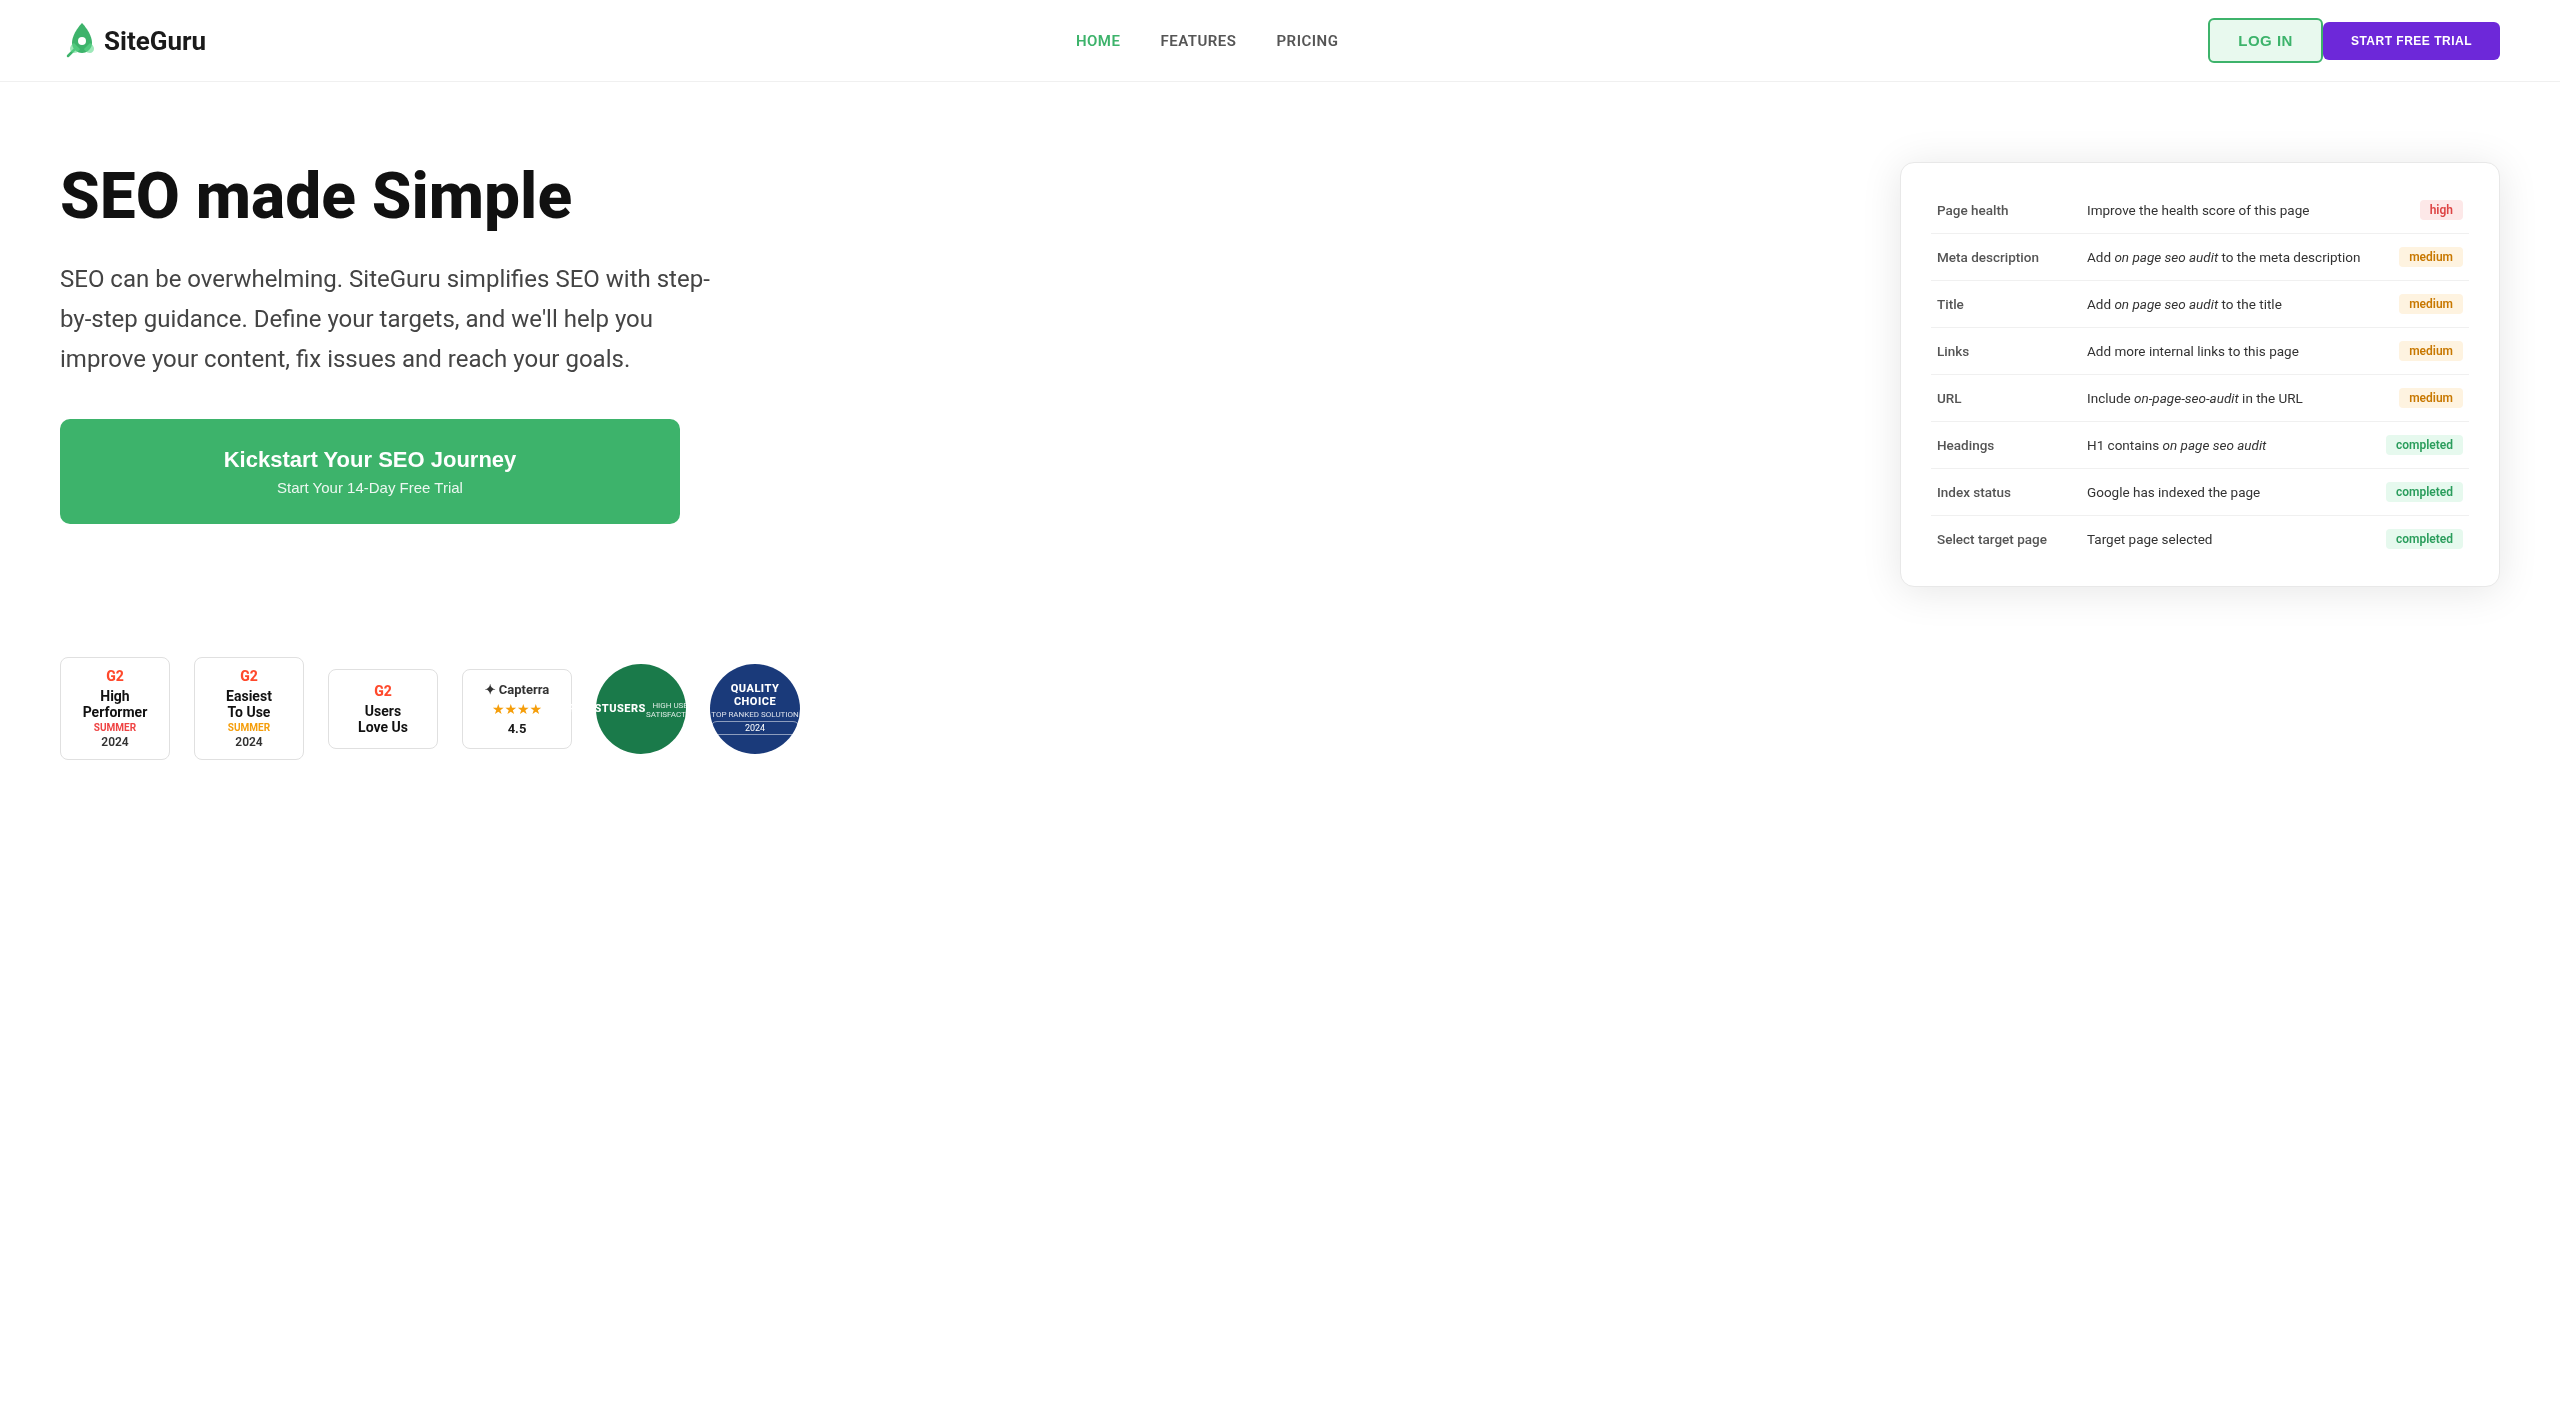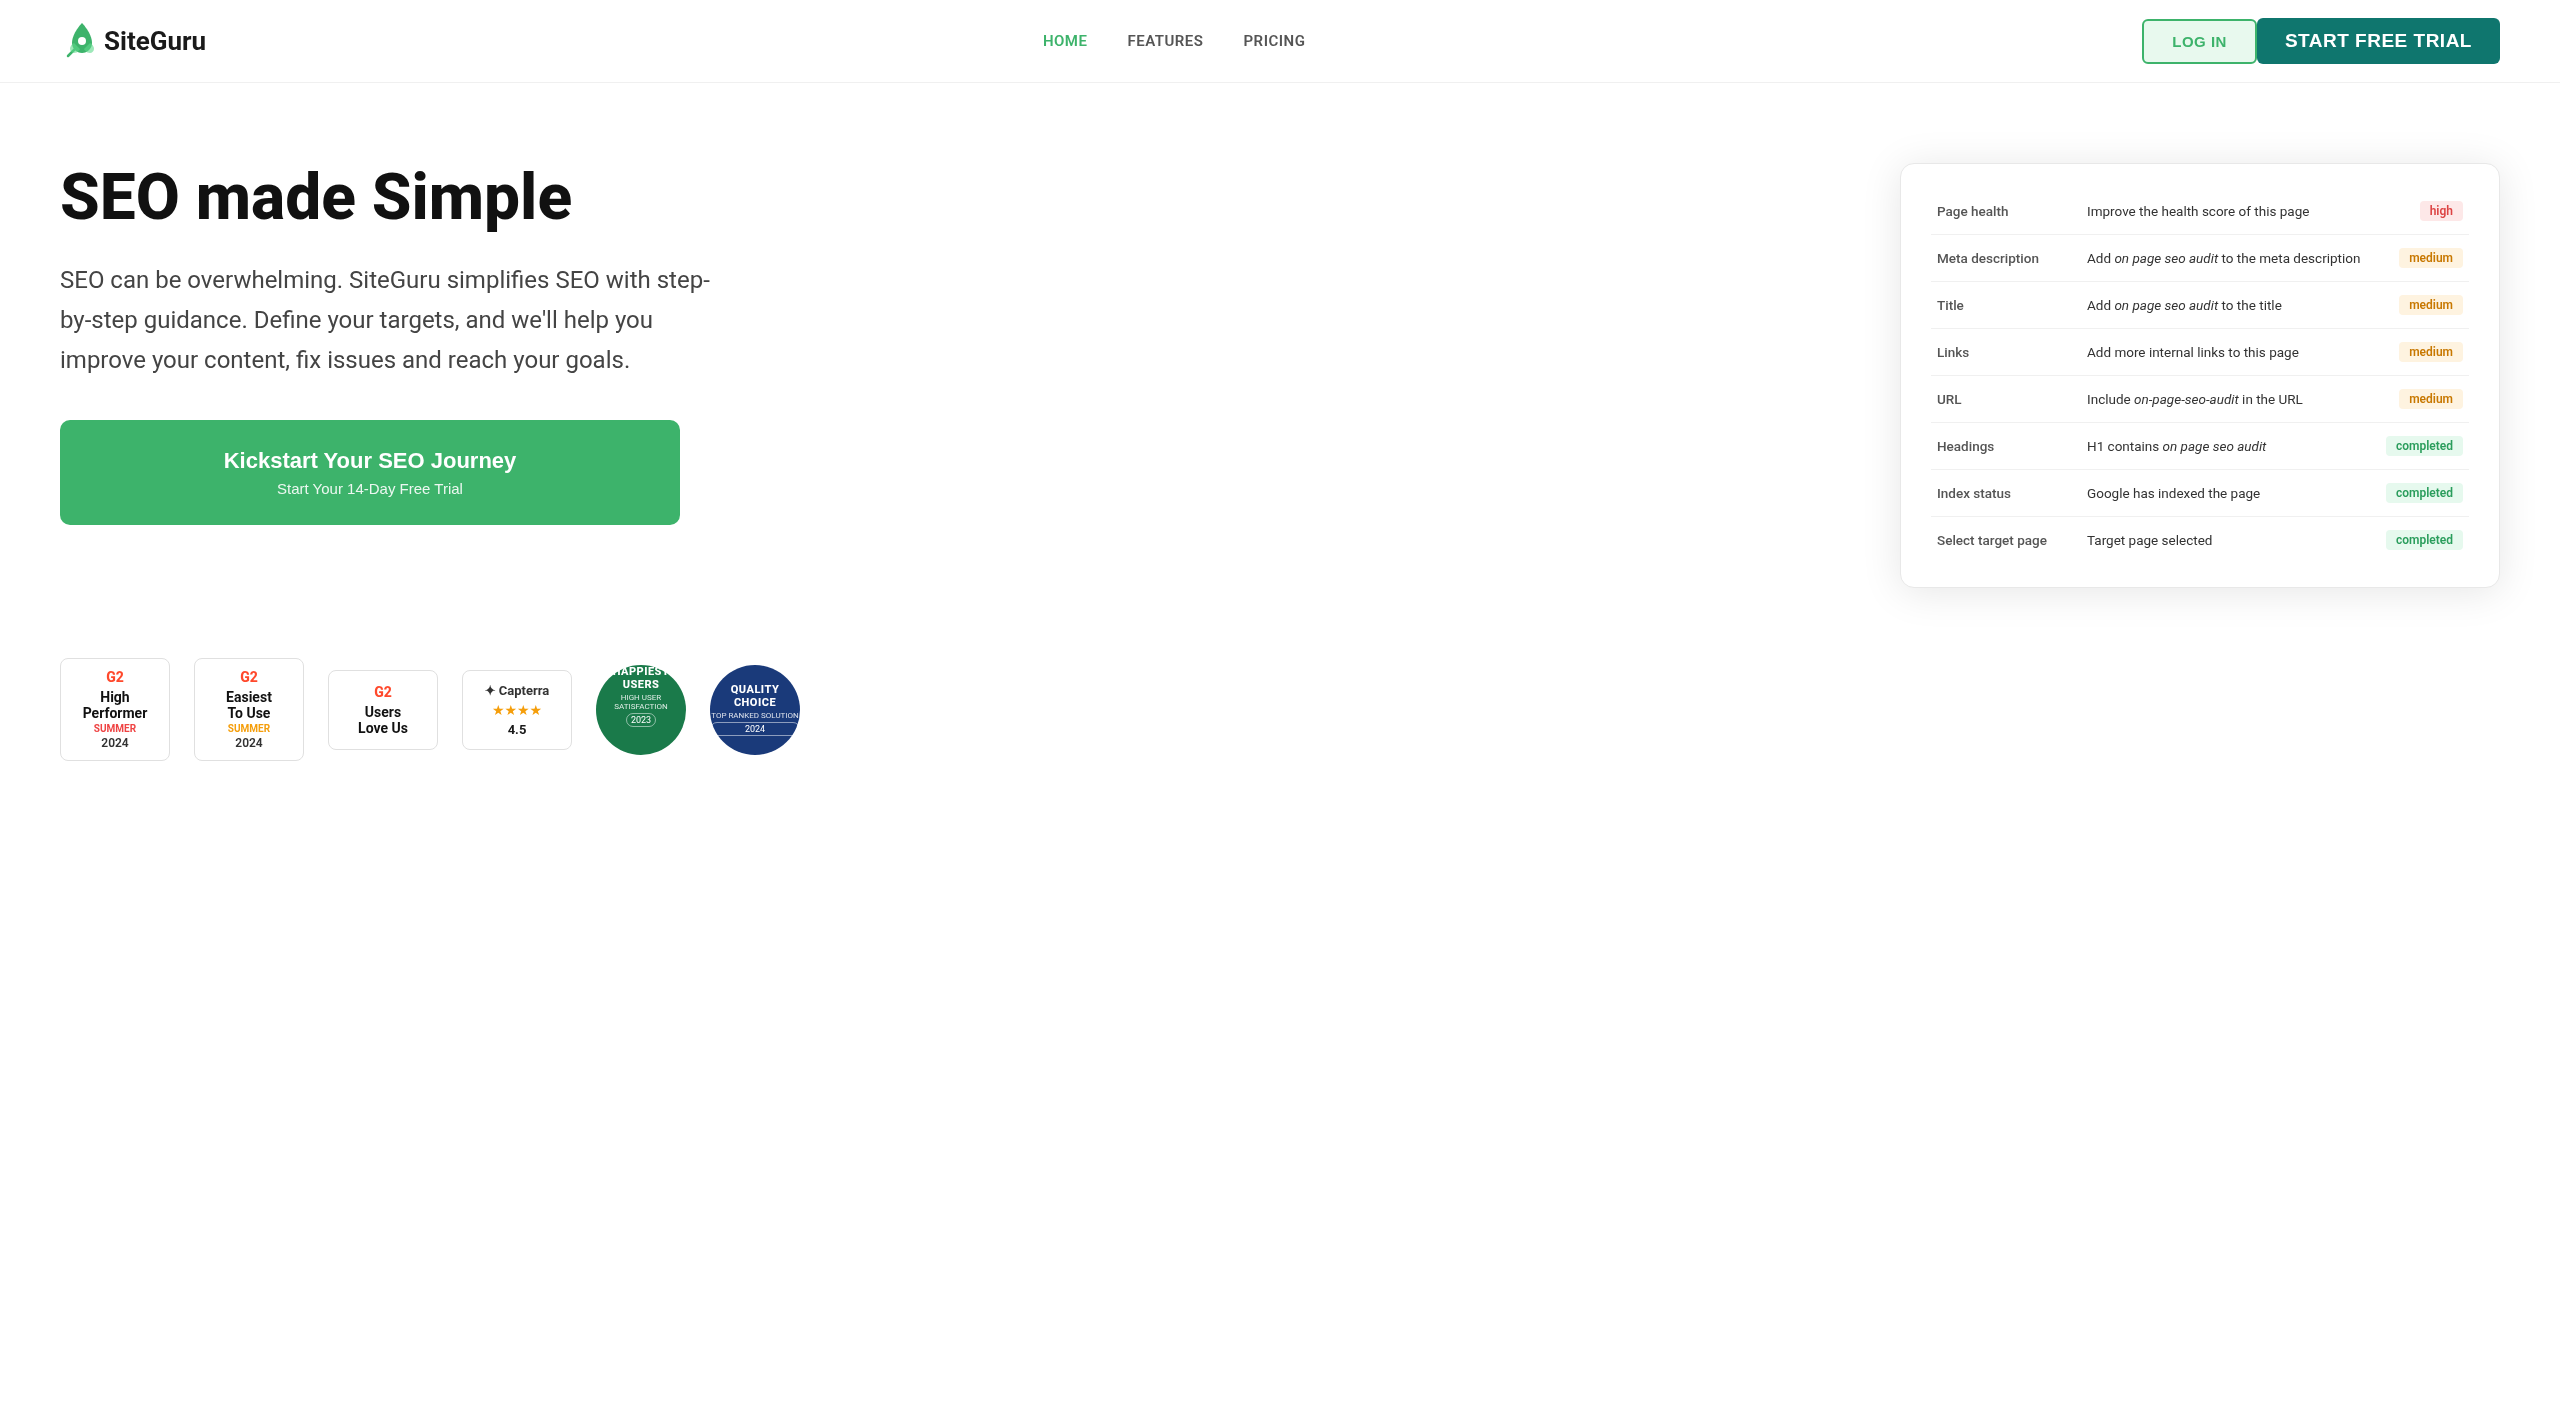"START FREE TRIAL" .btn-trial { background: #0f766e -> #6d28d9; font-size: 19px -> 12px }
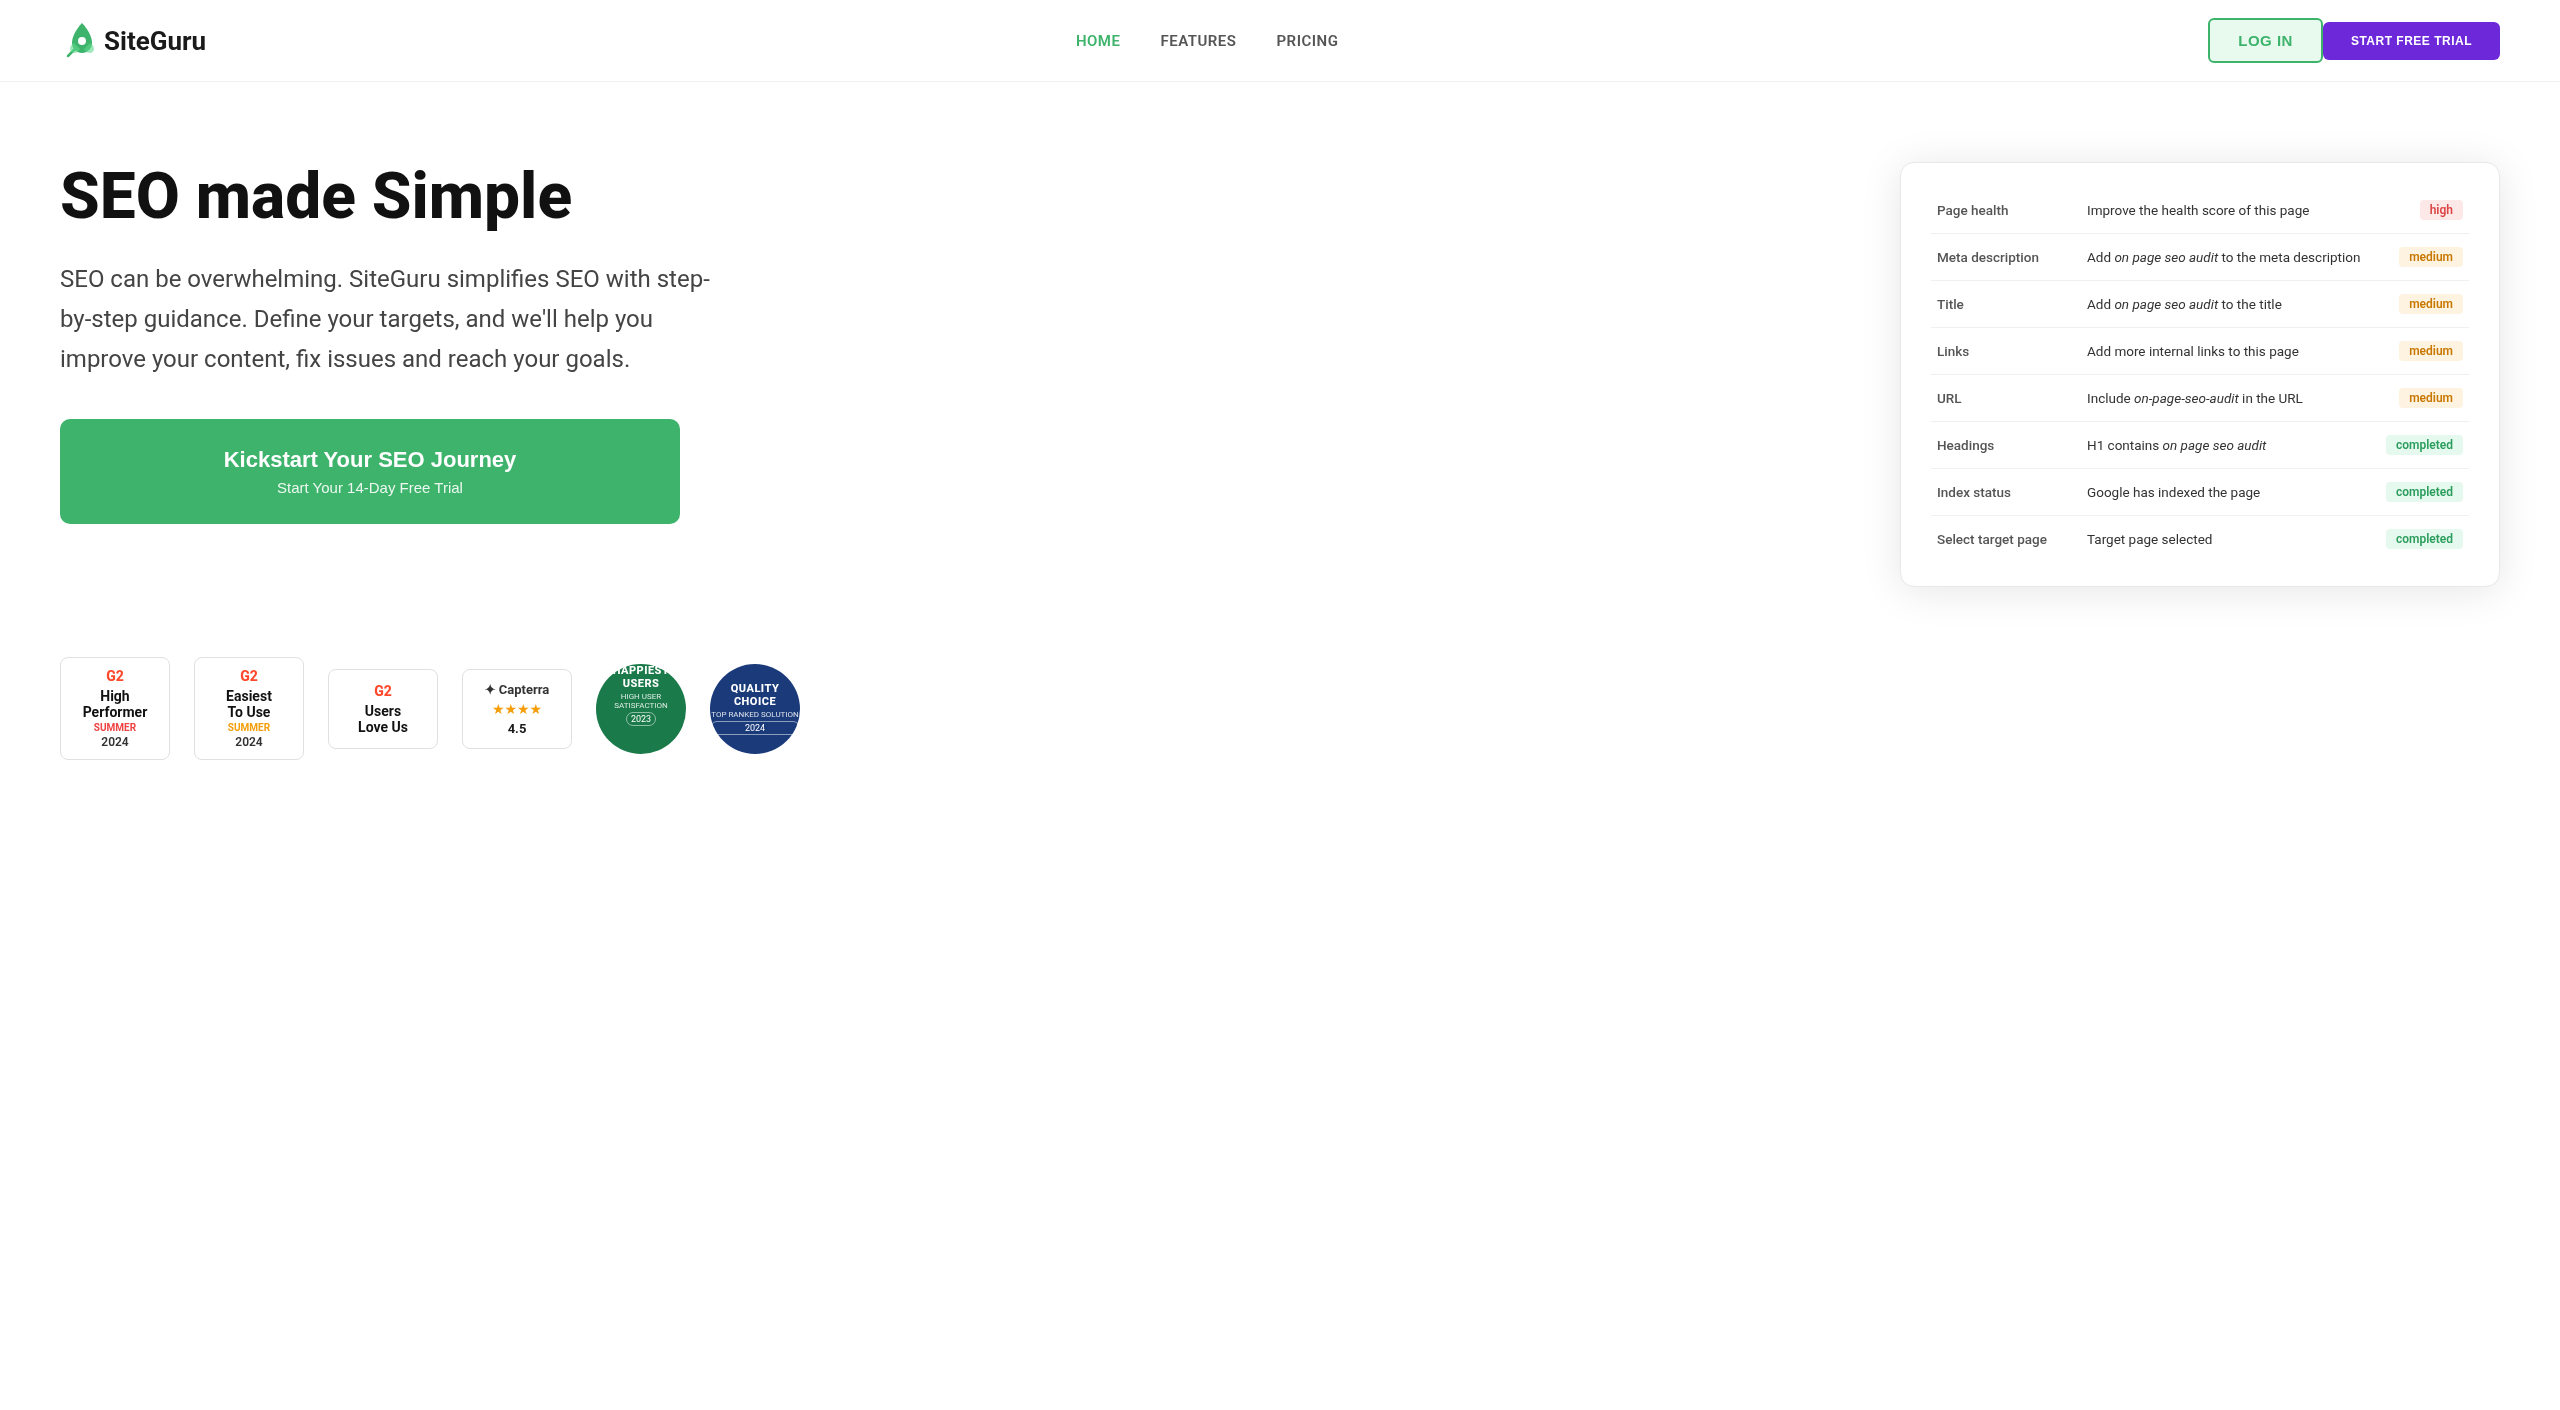"HAPPIEST" .circle-happiest { flex-direction: column -> row; justify-content: flex-start -> center }
